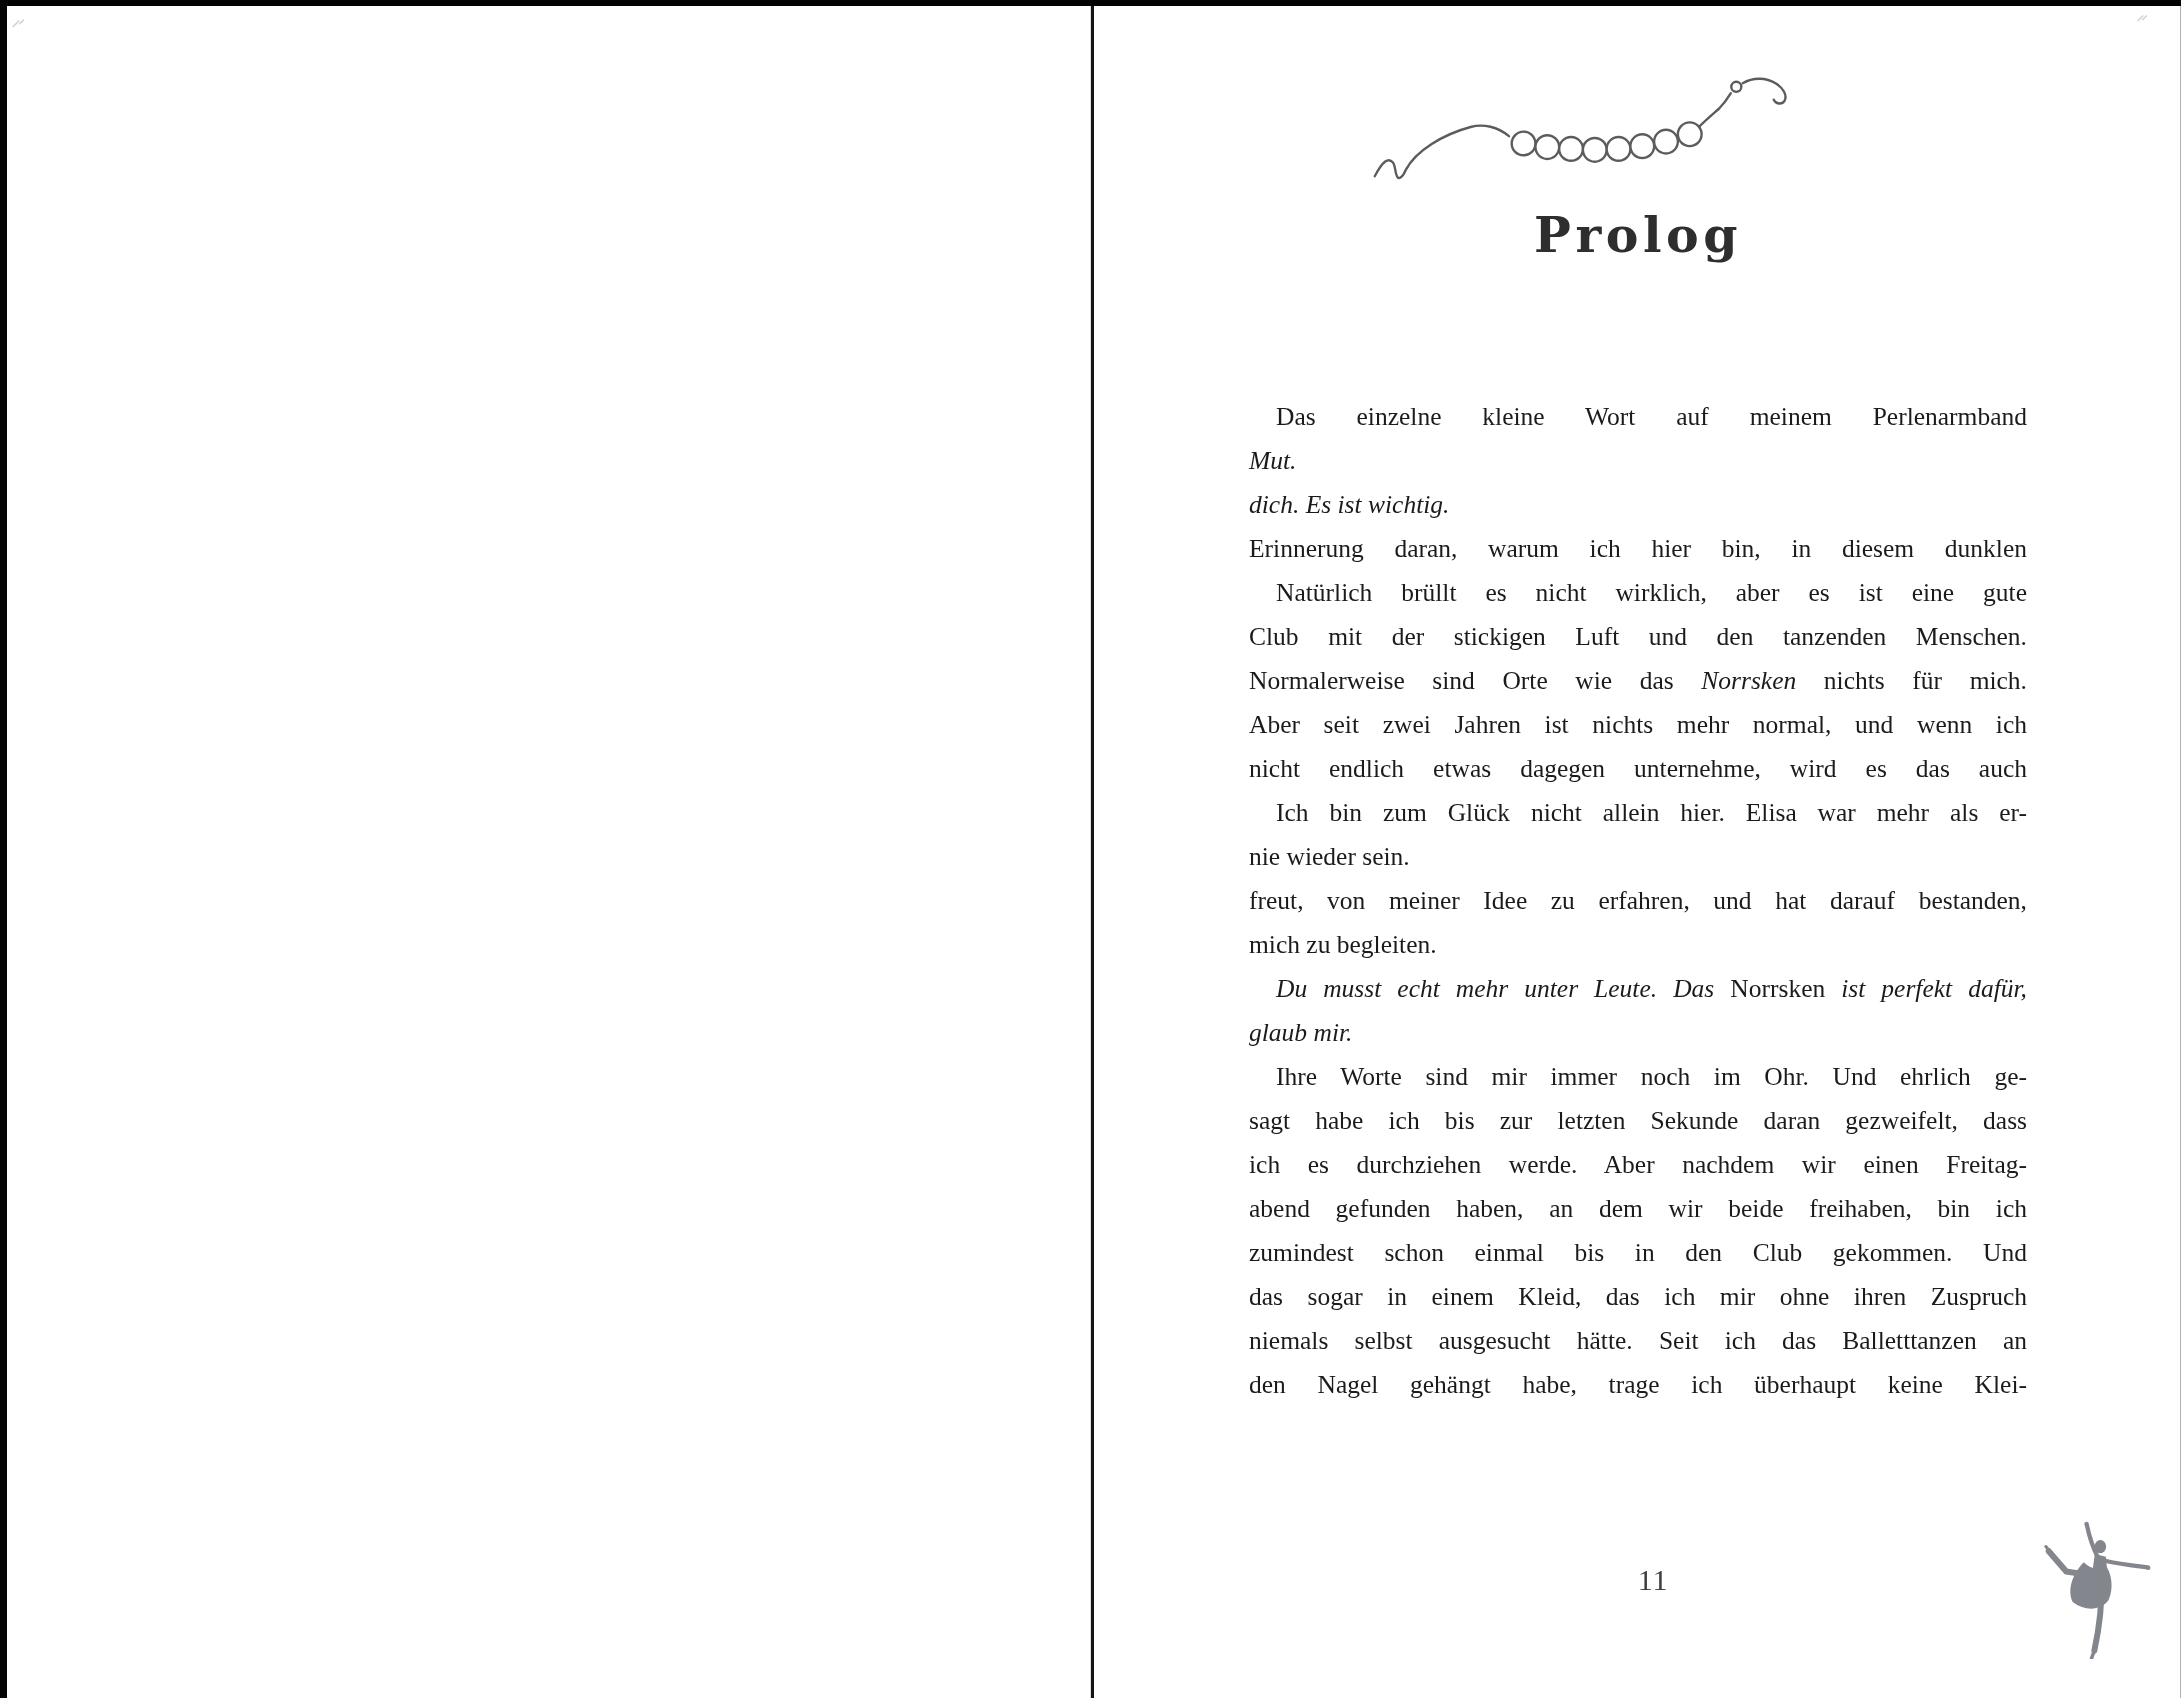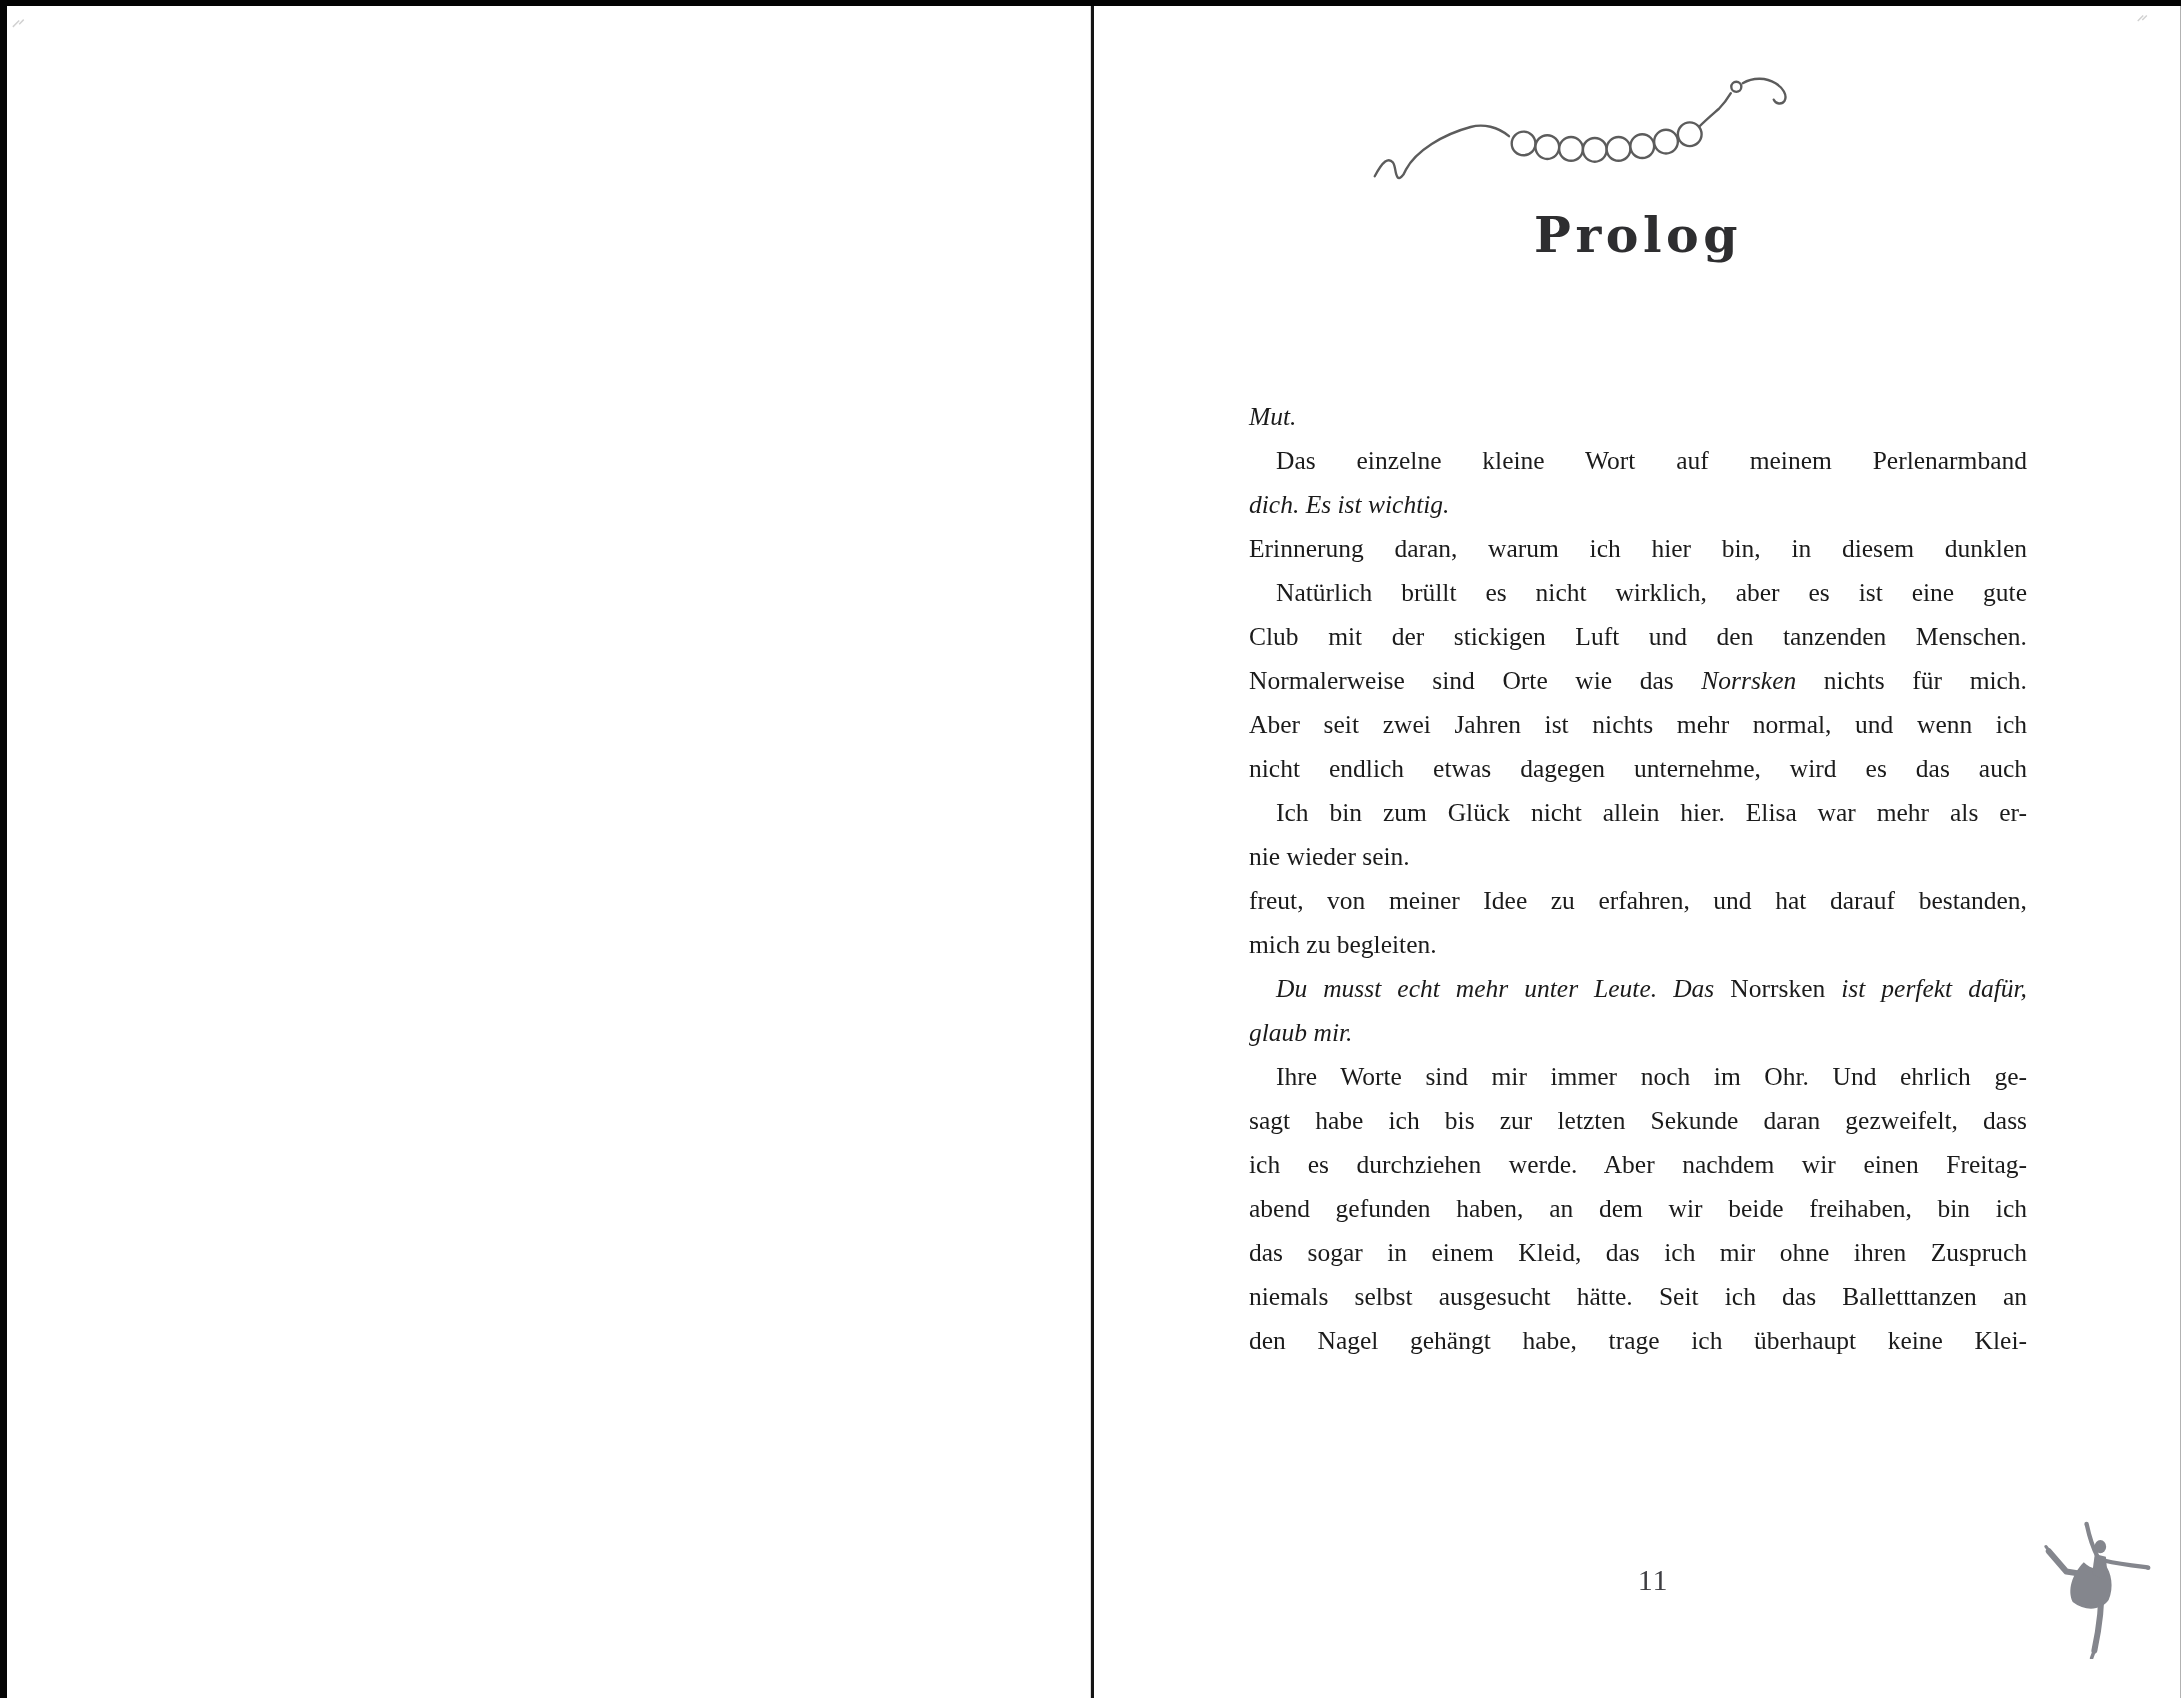"Mut." div.bline { order: before "Das einzelne kleine Wort auf" -> after "Das einzelne kleine Wort auf" }
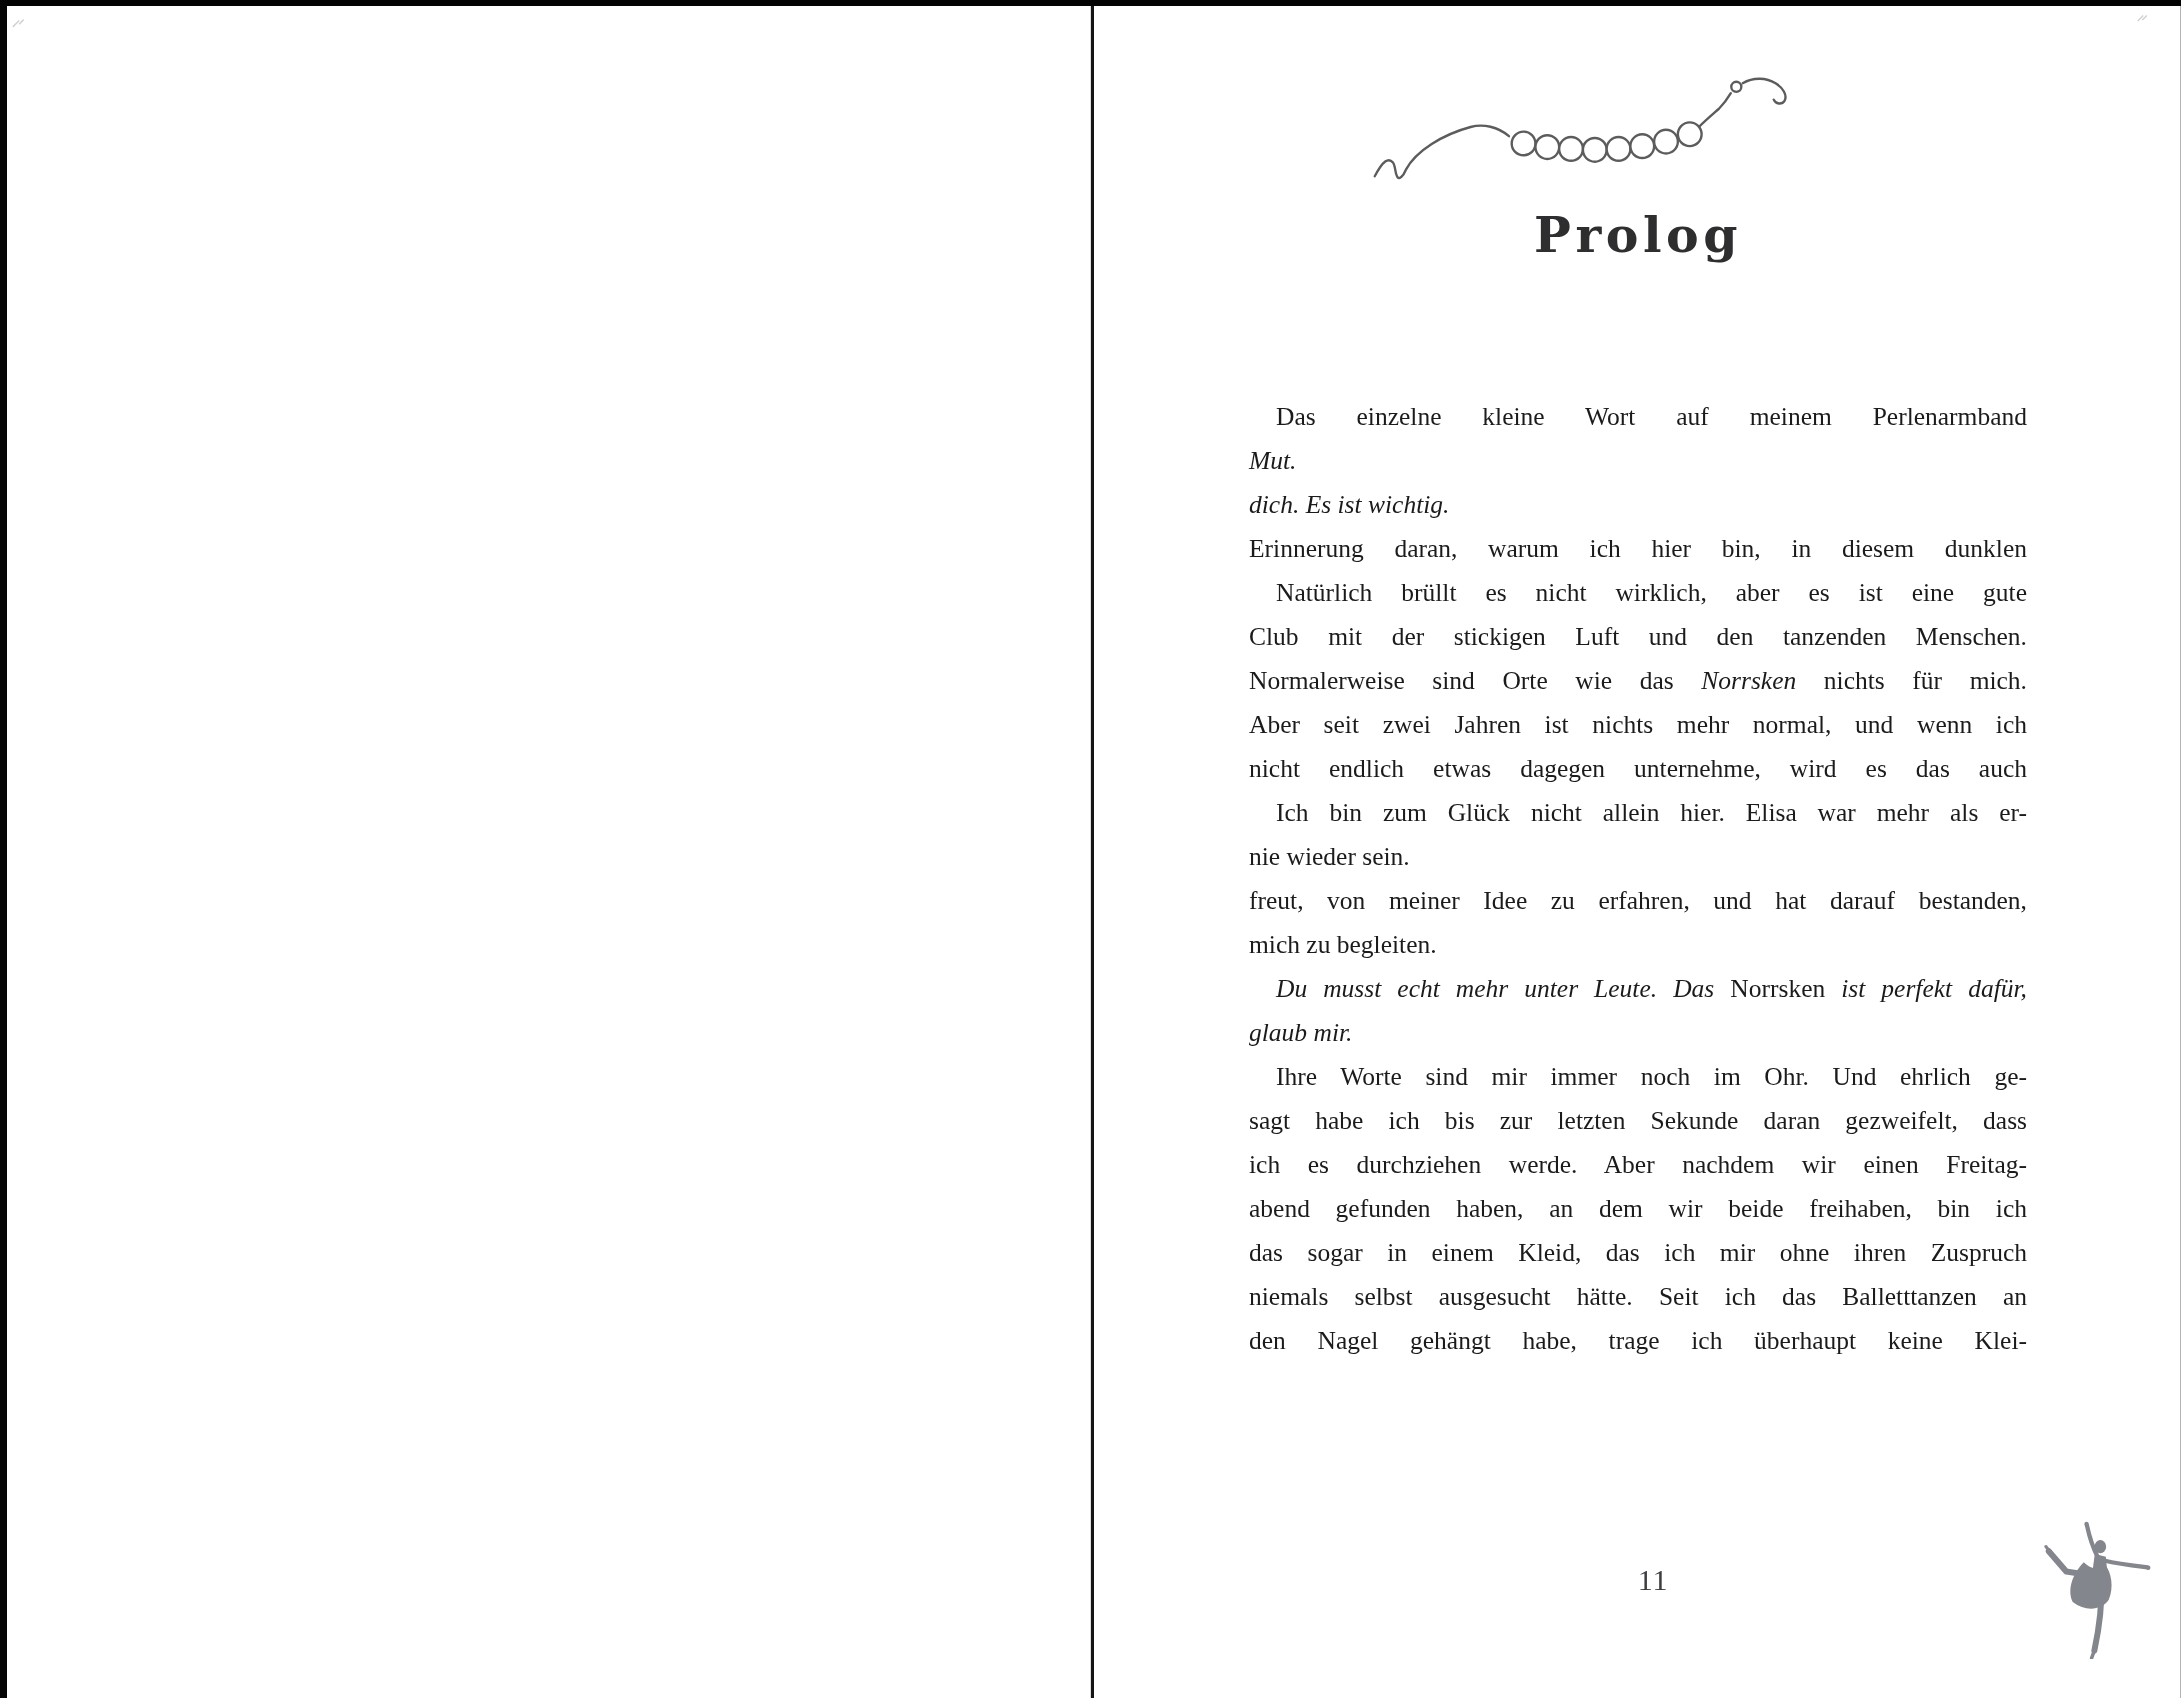"zumindest schon einmal bis in" div.bline { html: none -> <div><span>zumindest schon einmal bis in den Club gekommen. Und</span></div> }
